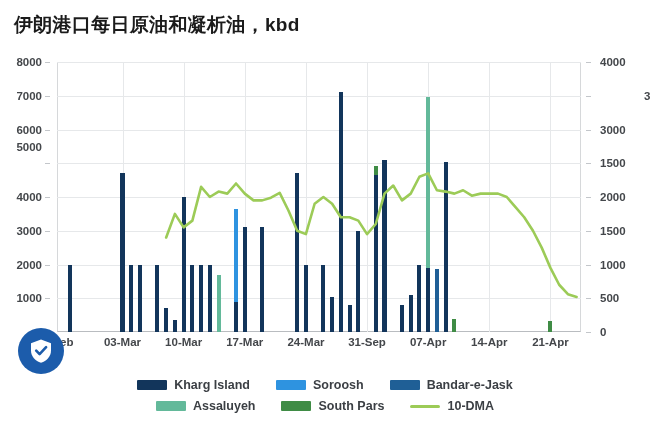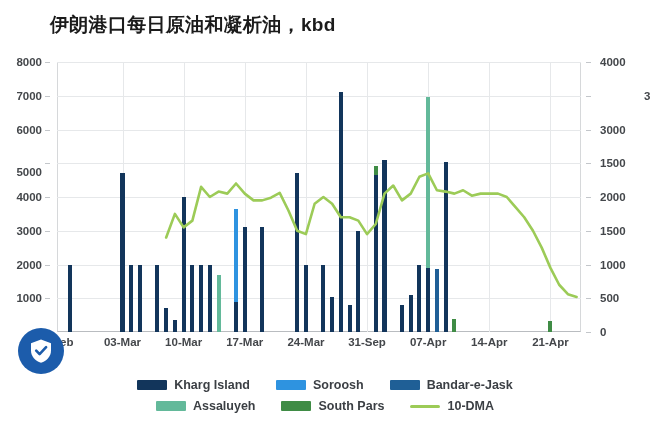"伊朗港口每日原油和凝析油，kbd" #chart-title { margin-left: 36px -> none }
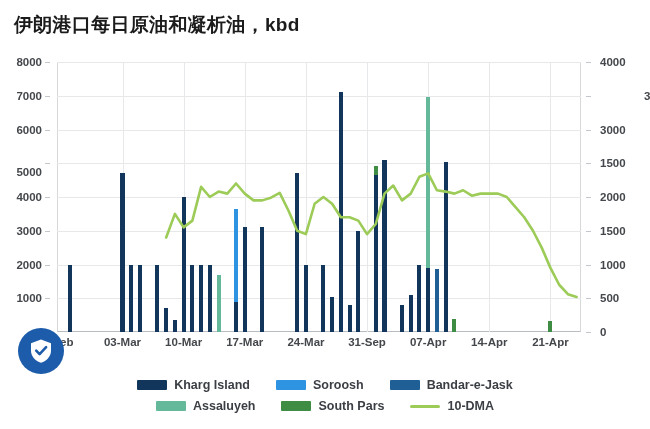"5000" div.ytick { top: 110px -> 85px }
